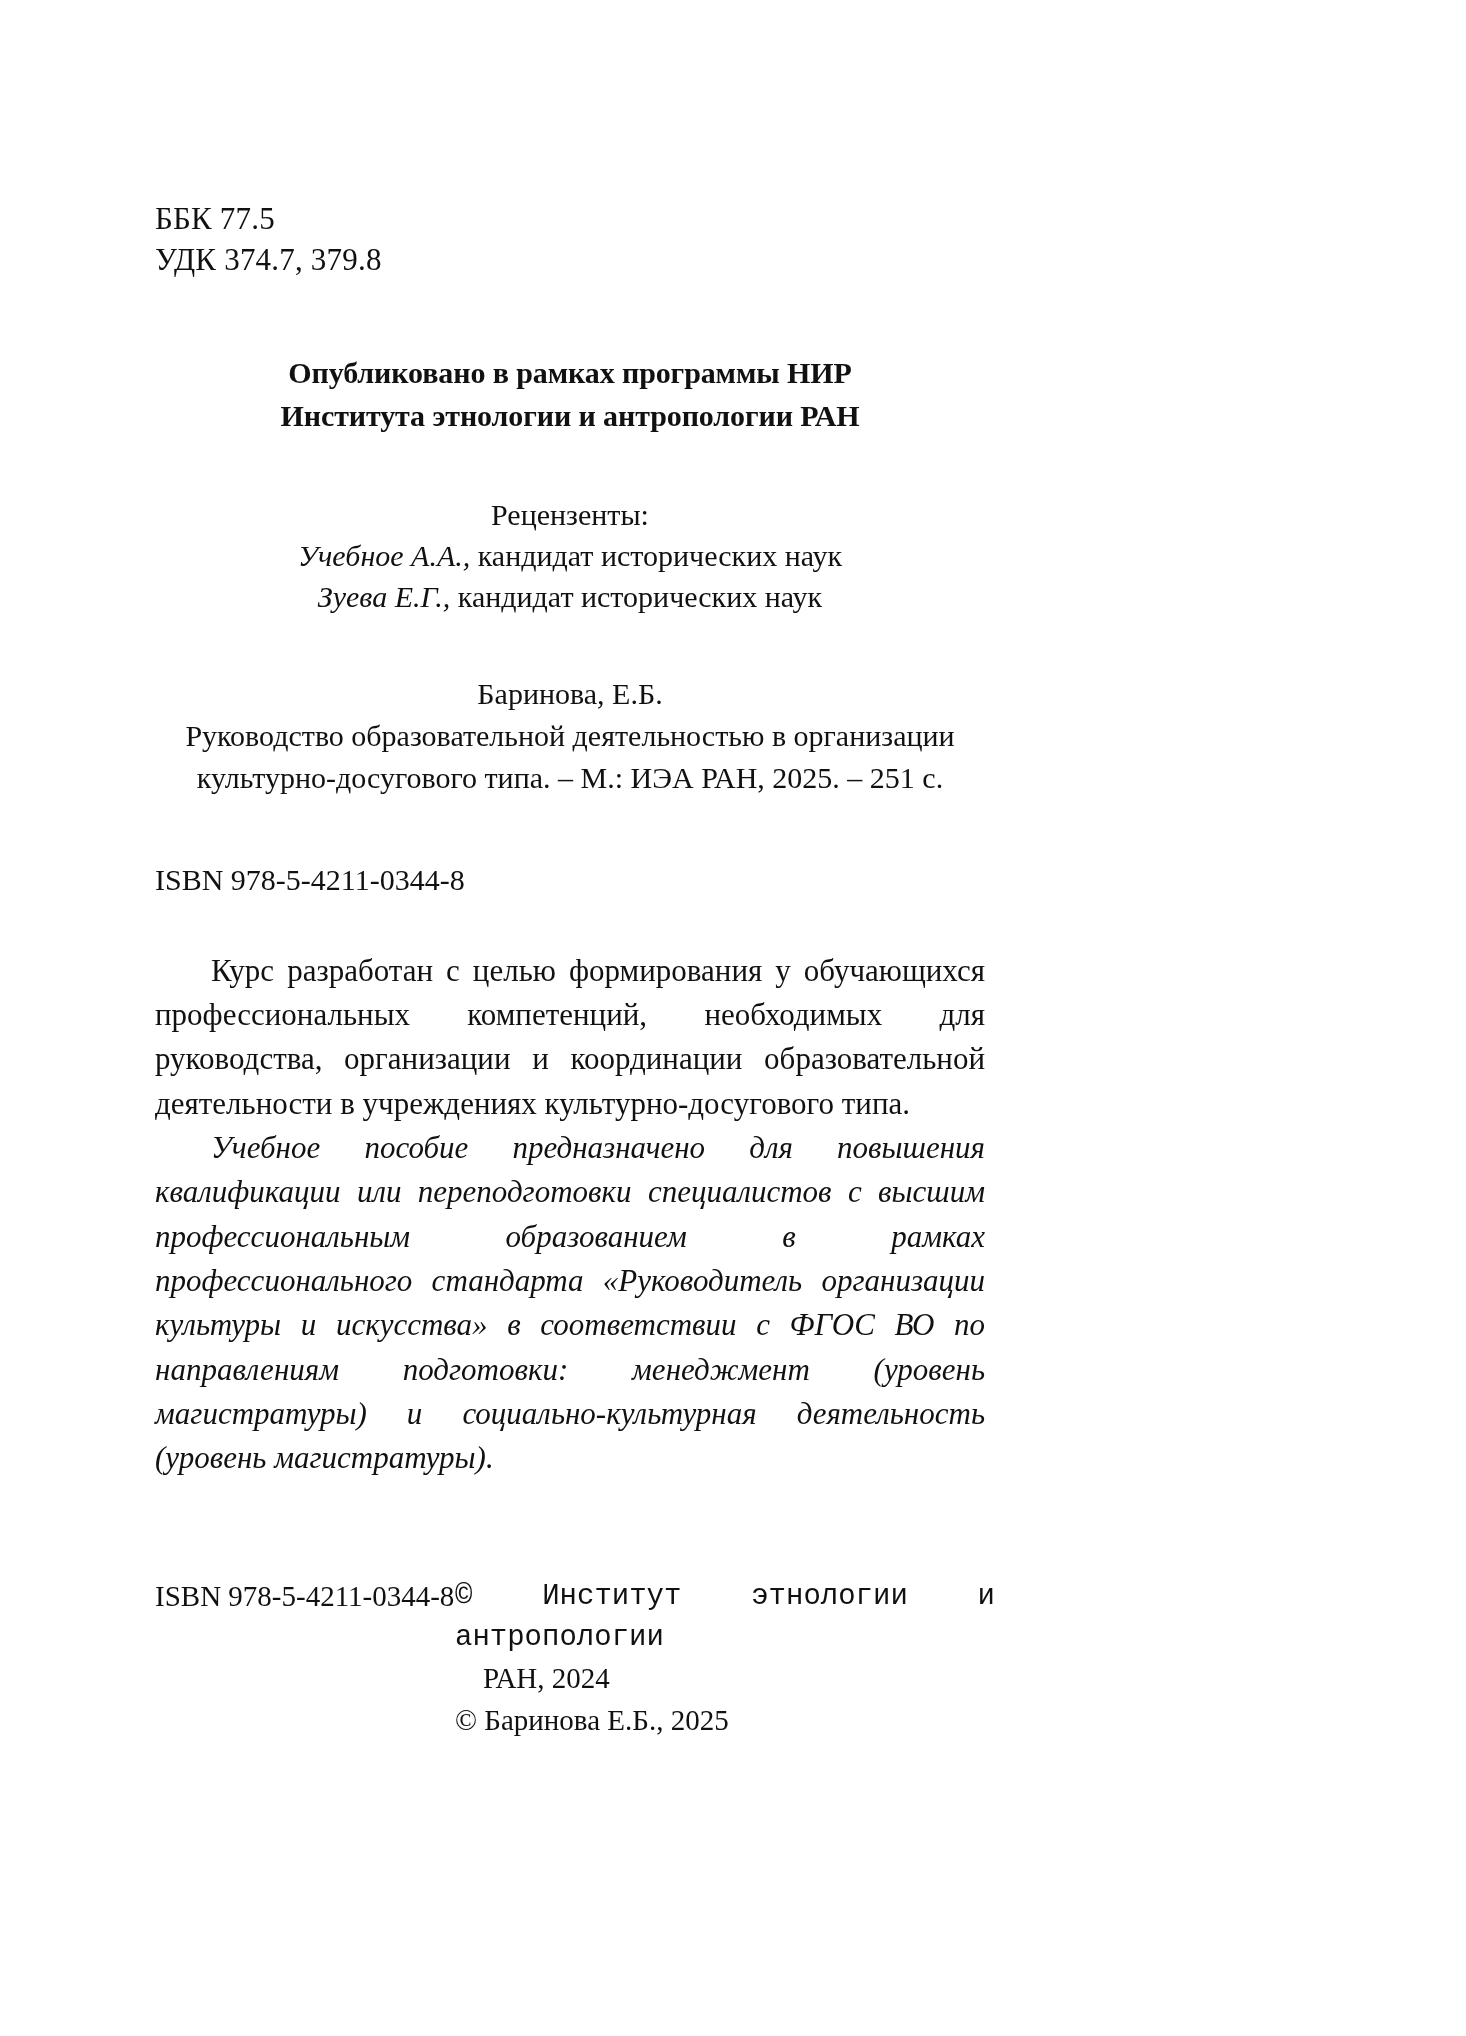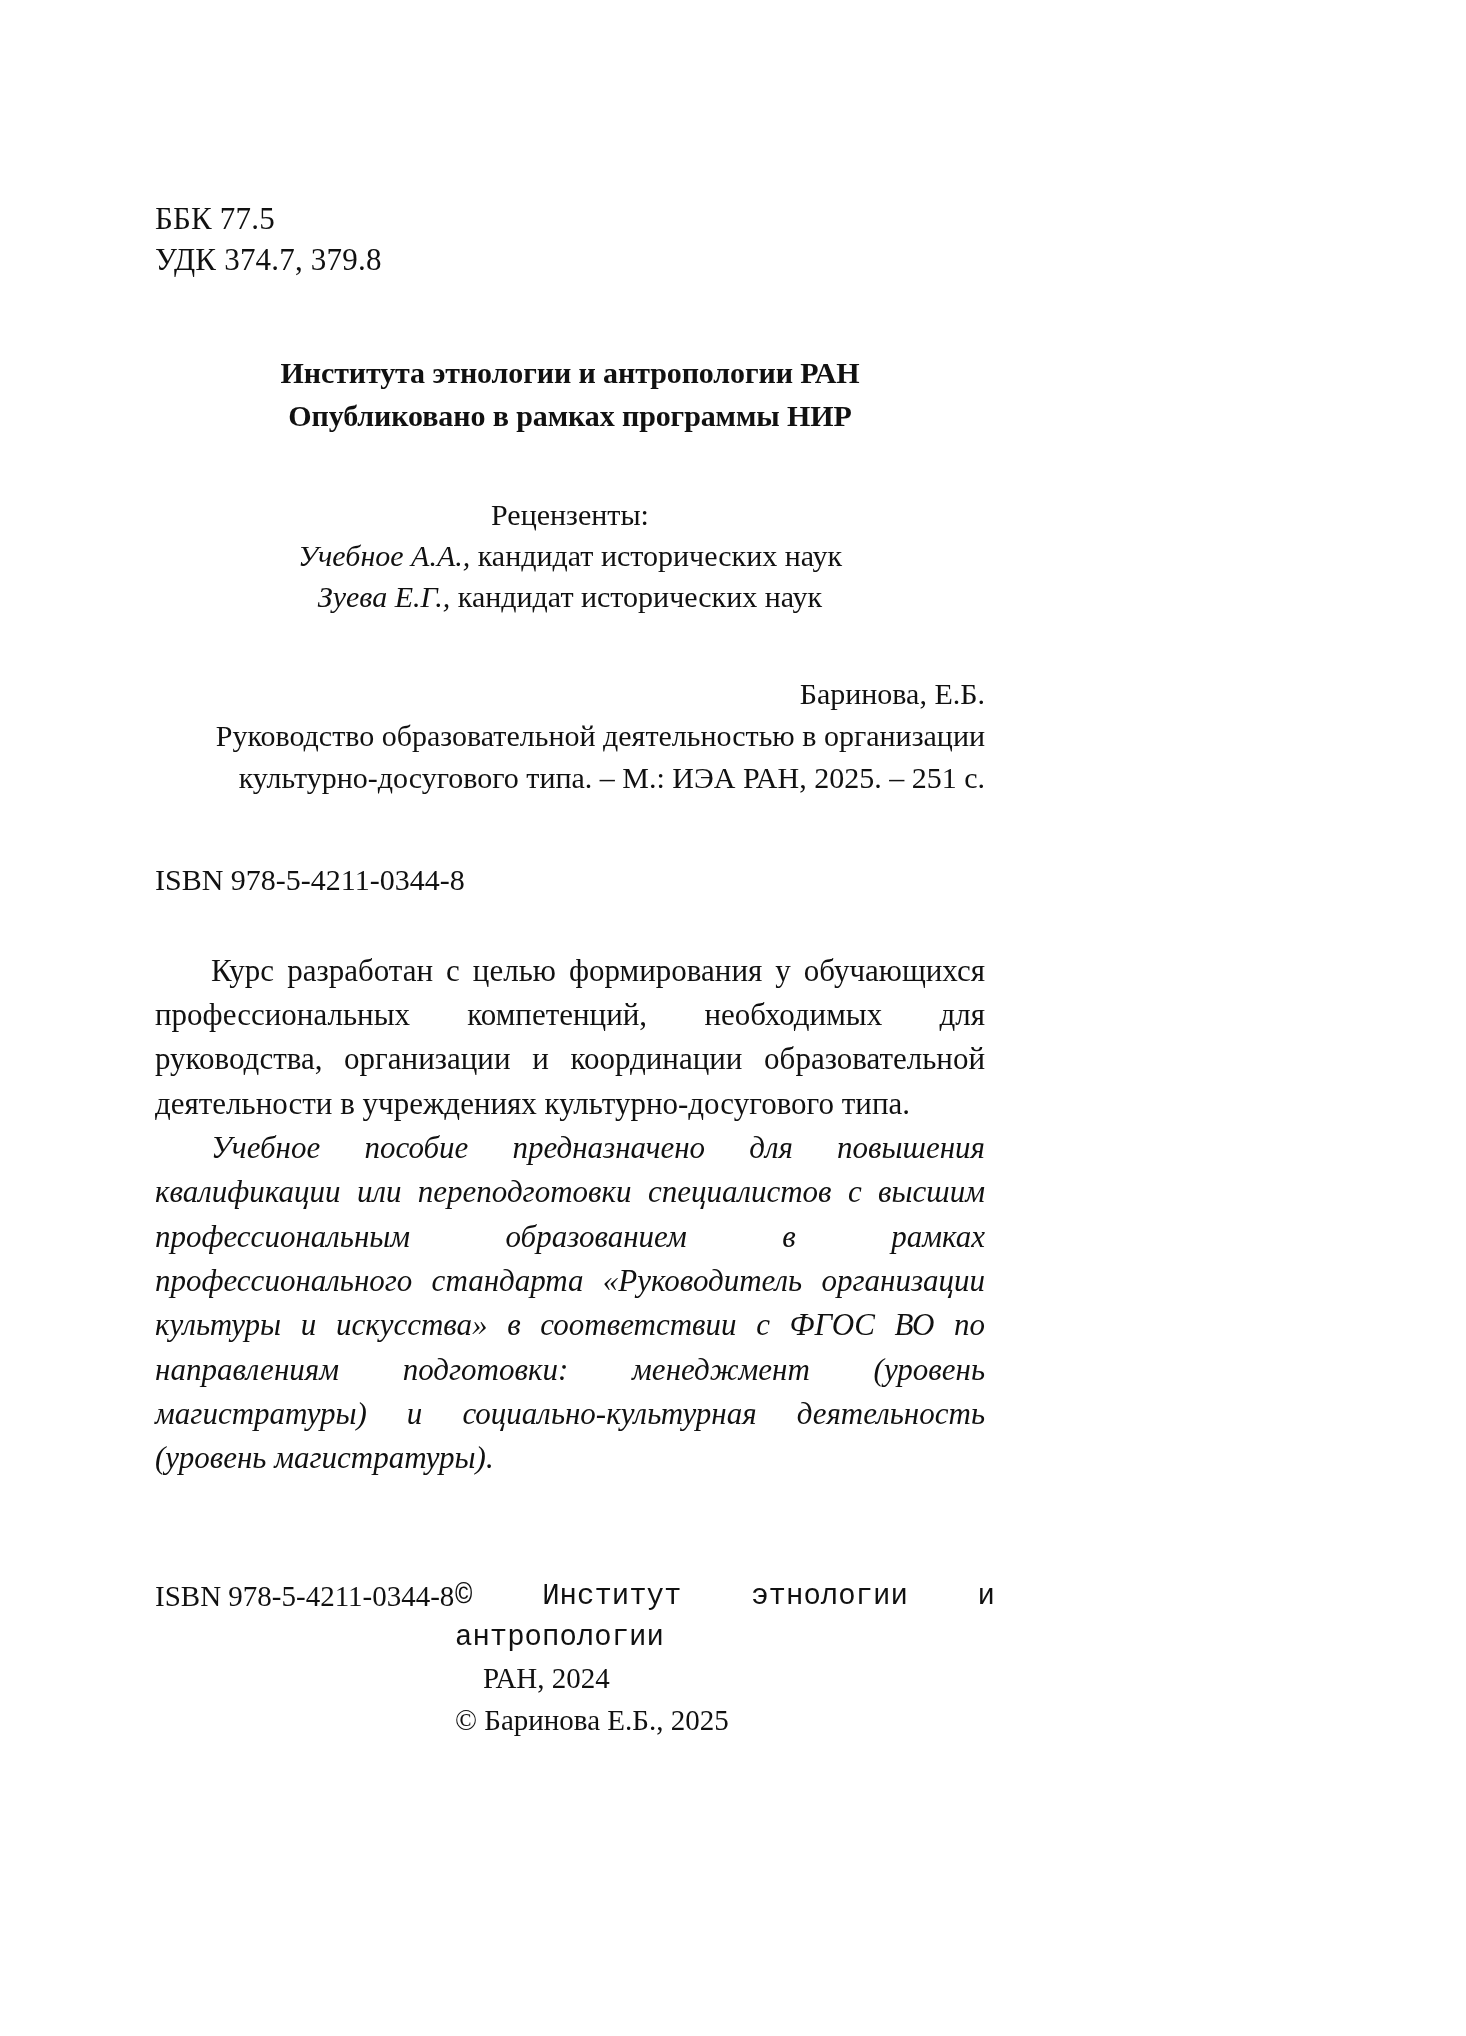"Института этнологии и антропологии РАН" div { order: before "Опубликовано в рамках программы НИР" -> after "Опубликовано в рамках программы НИР" }
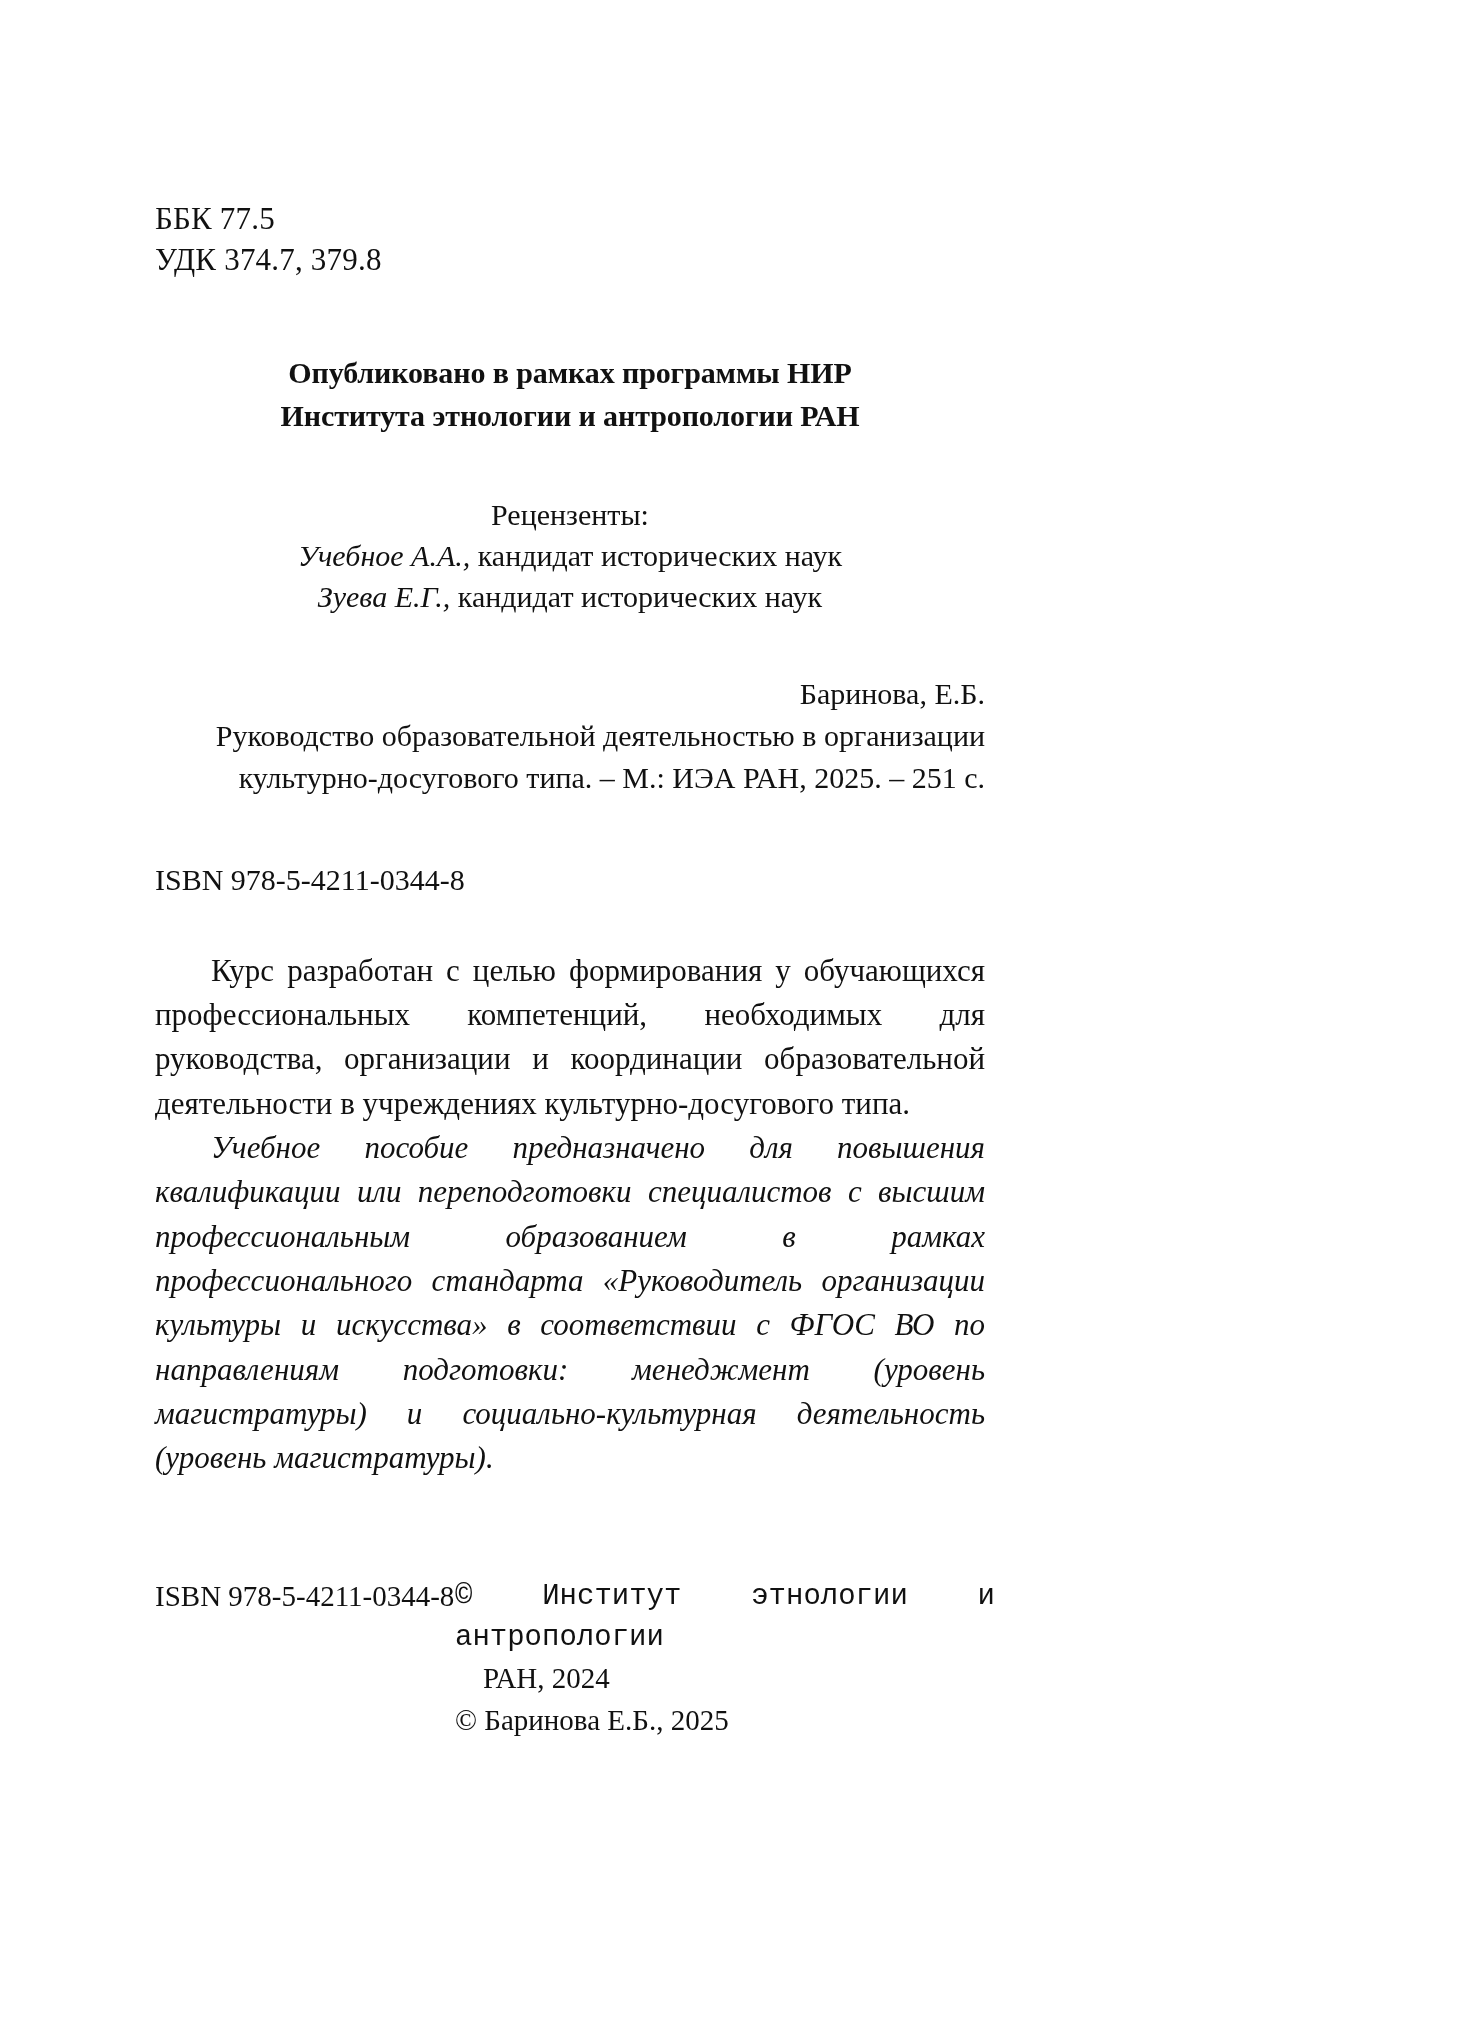"Баринова, Е.Б." .biblio { text-align: right -> center }
